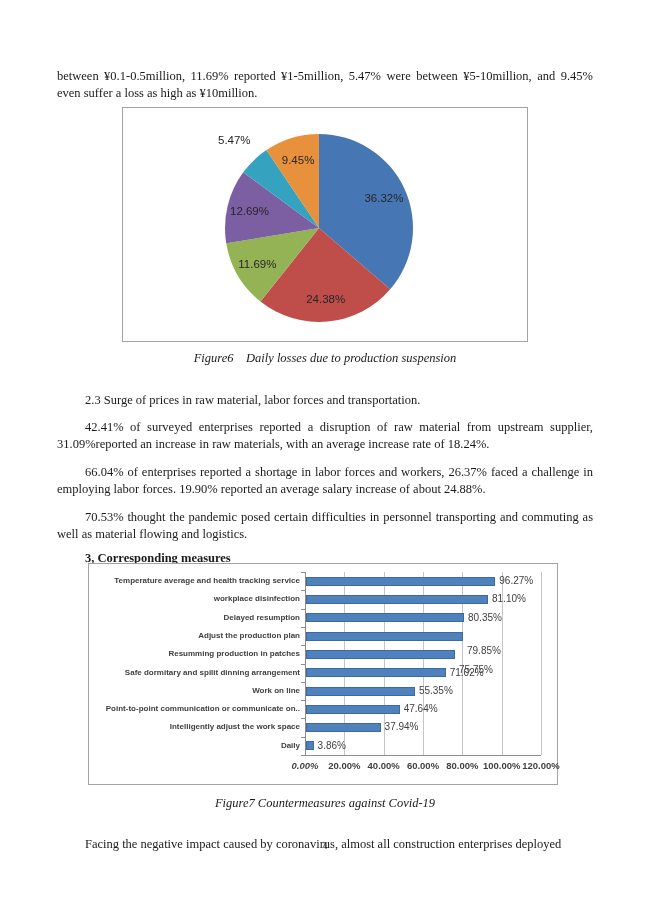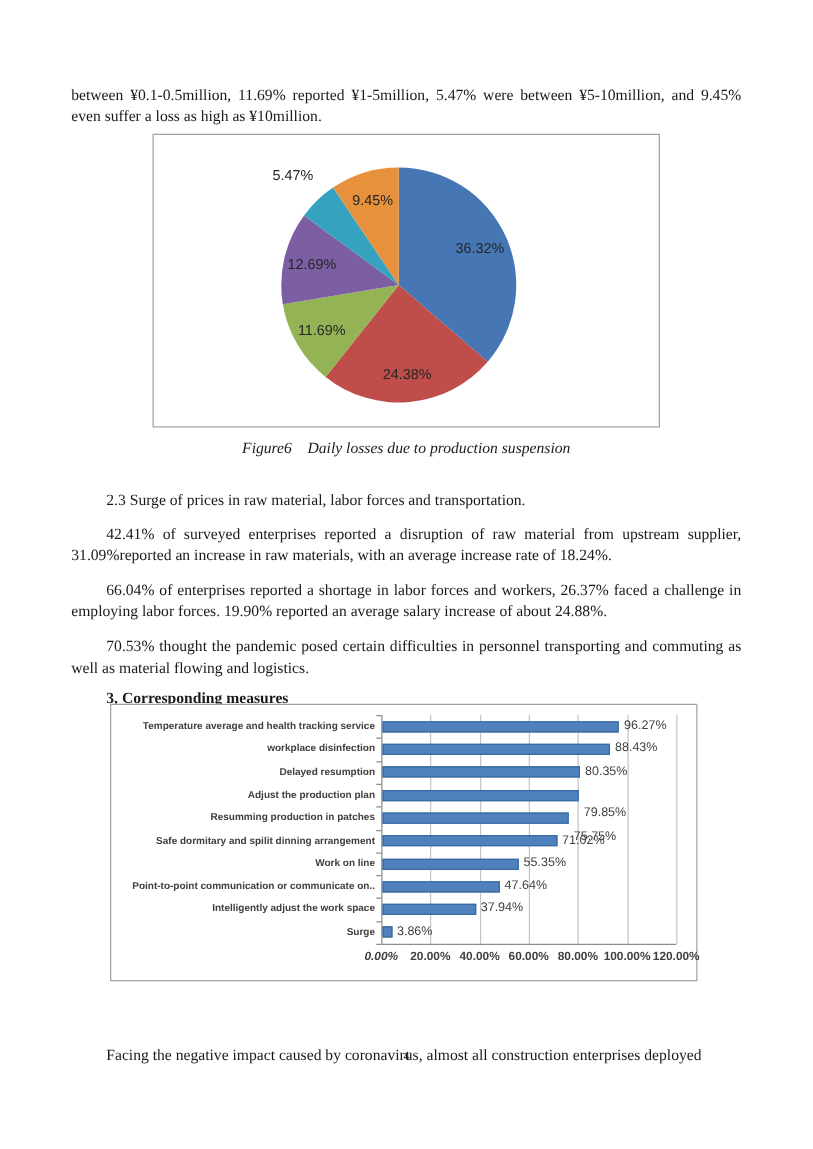"88.43%" div.val-label { text: 88.43% -> 81.10% }
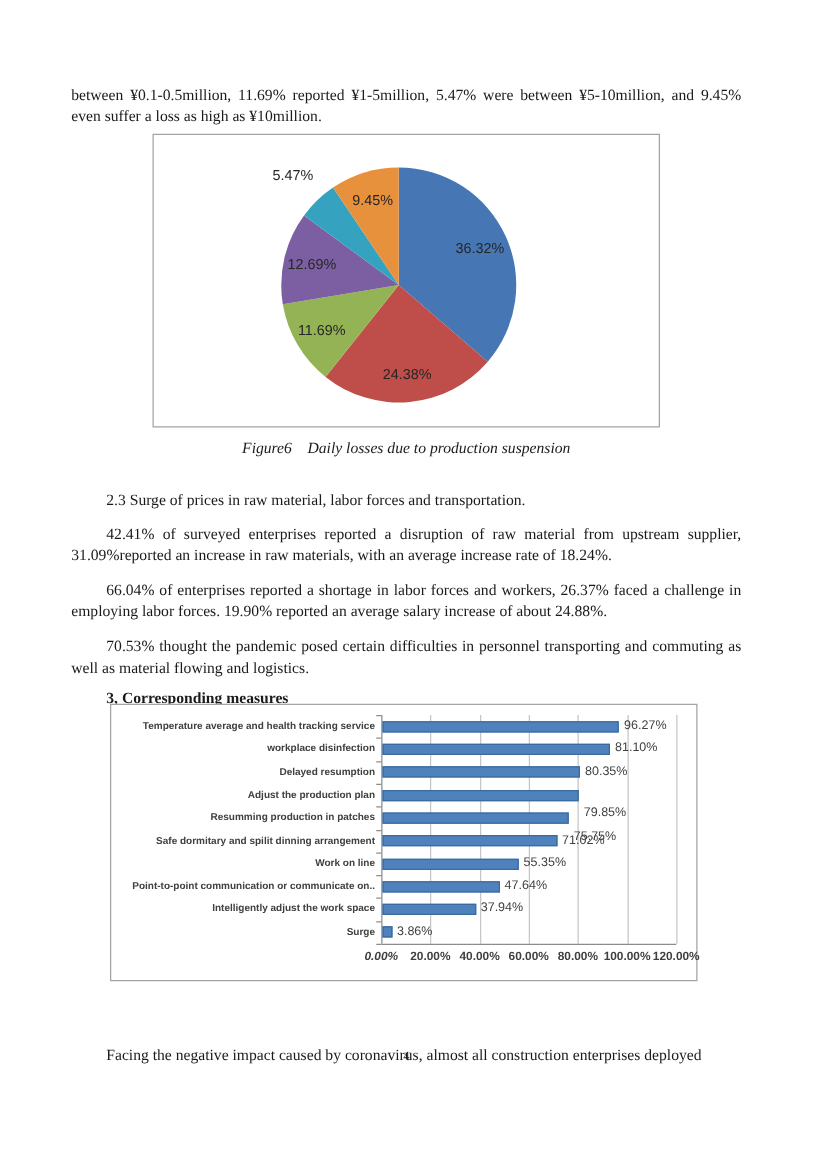"Surge" div.cat-label { text: Surge -> Daily }
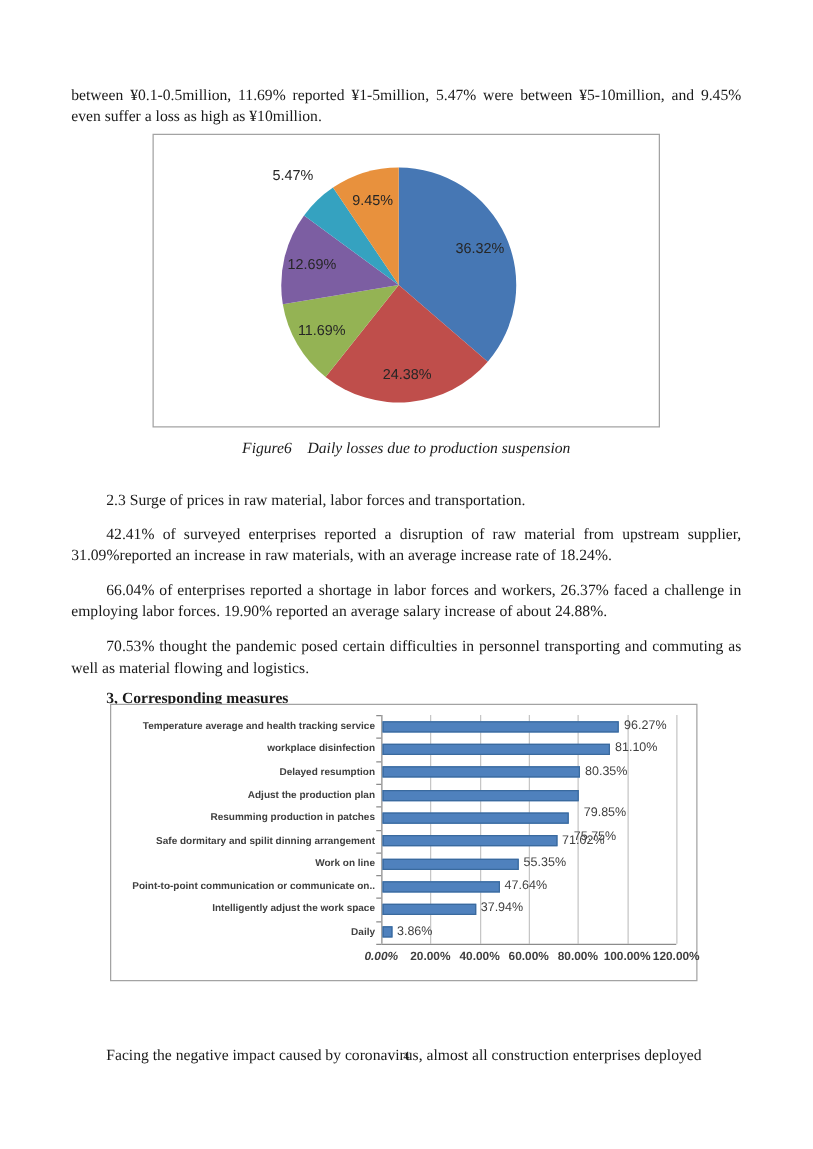"Figure7 Countermeasures against Covid-19" div.caption { html: none -> <div>Figure7 Countermeasures against Covid-19</div> }
